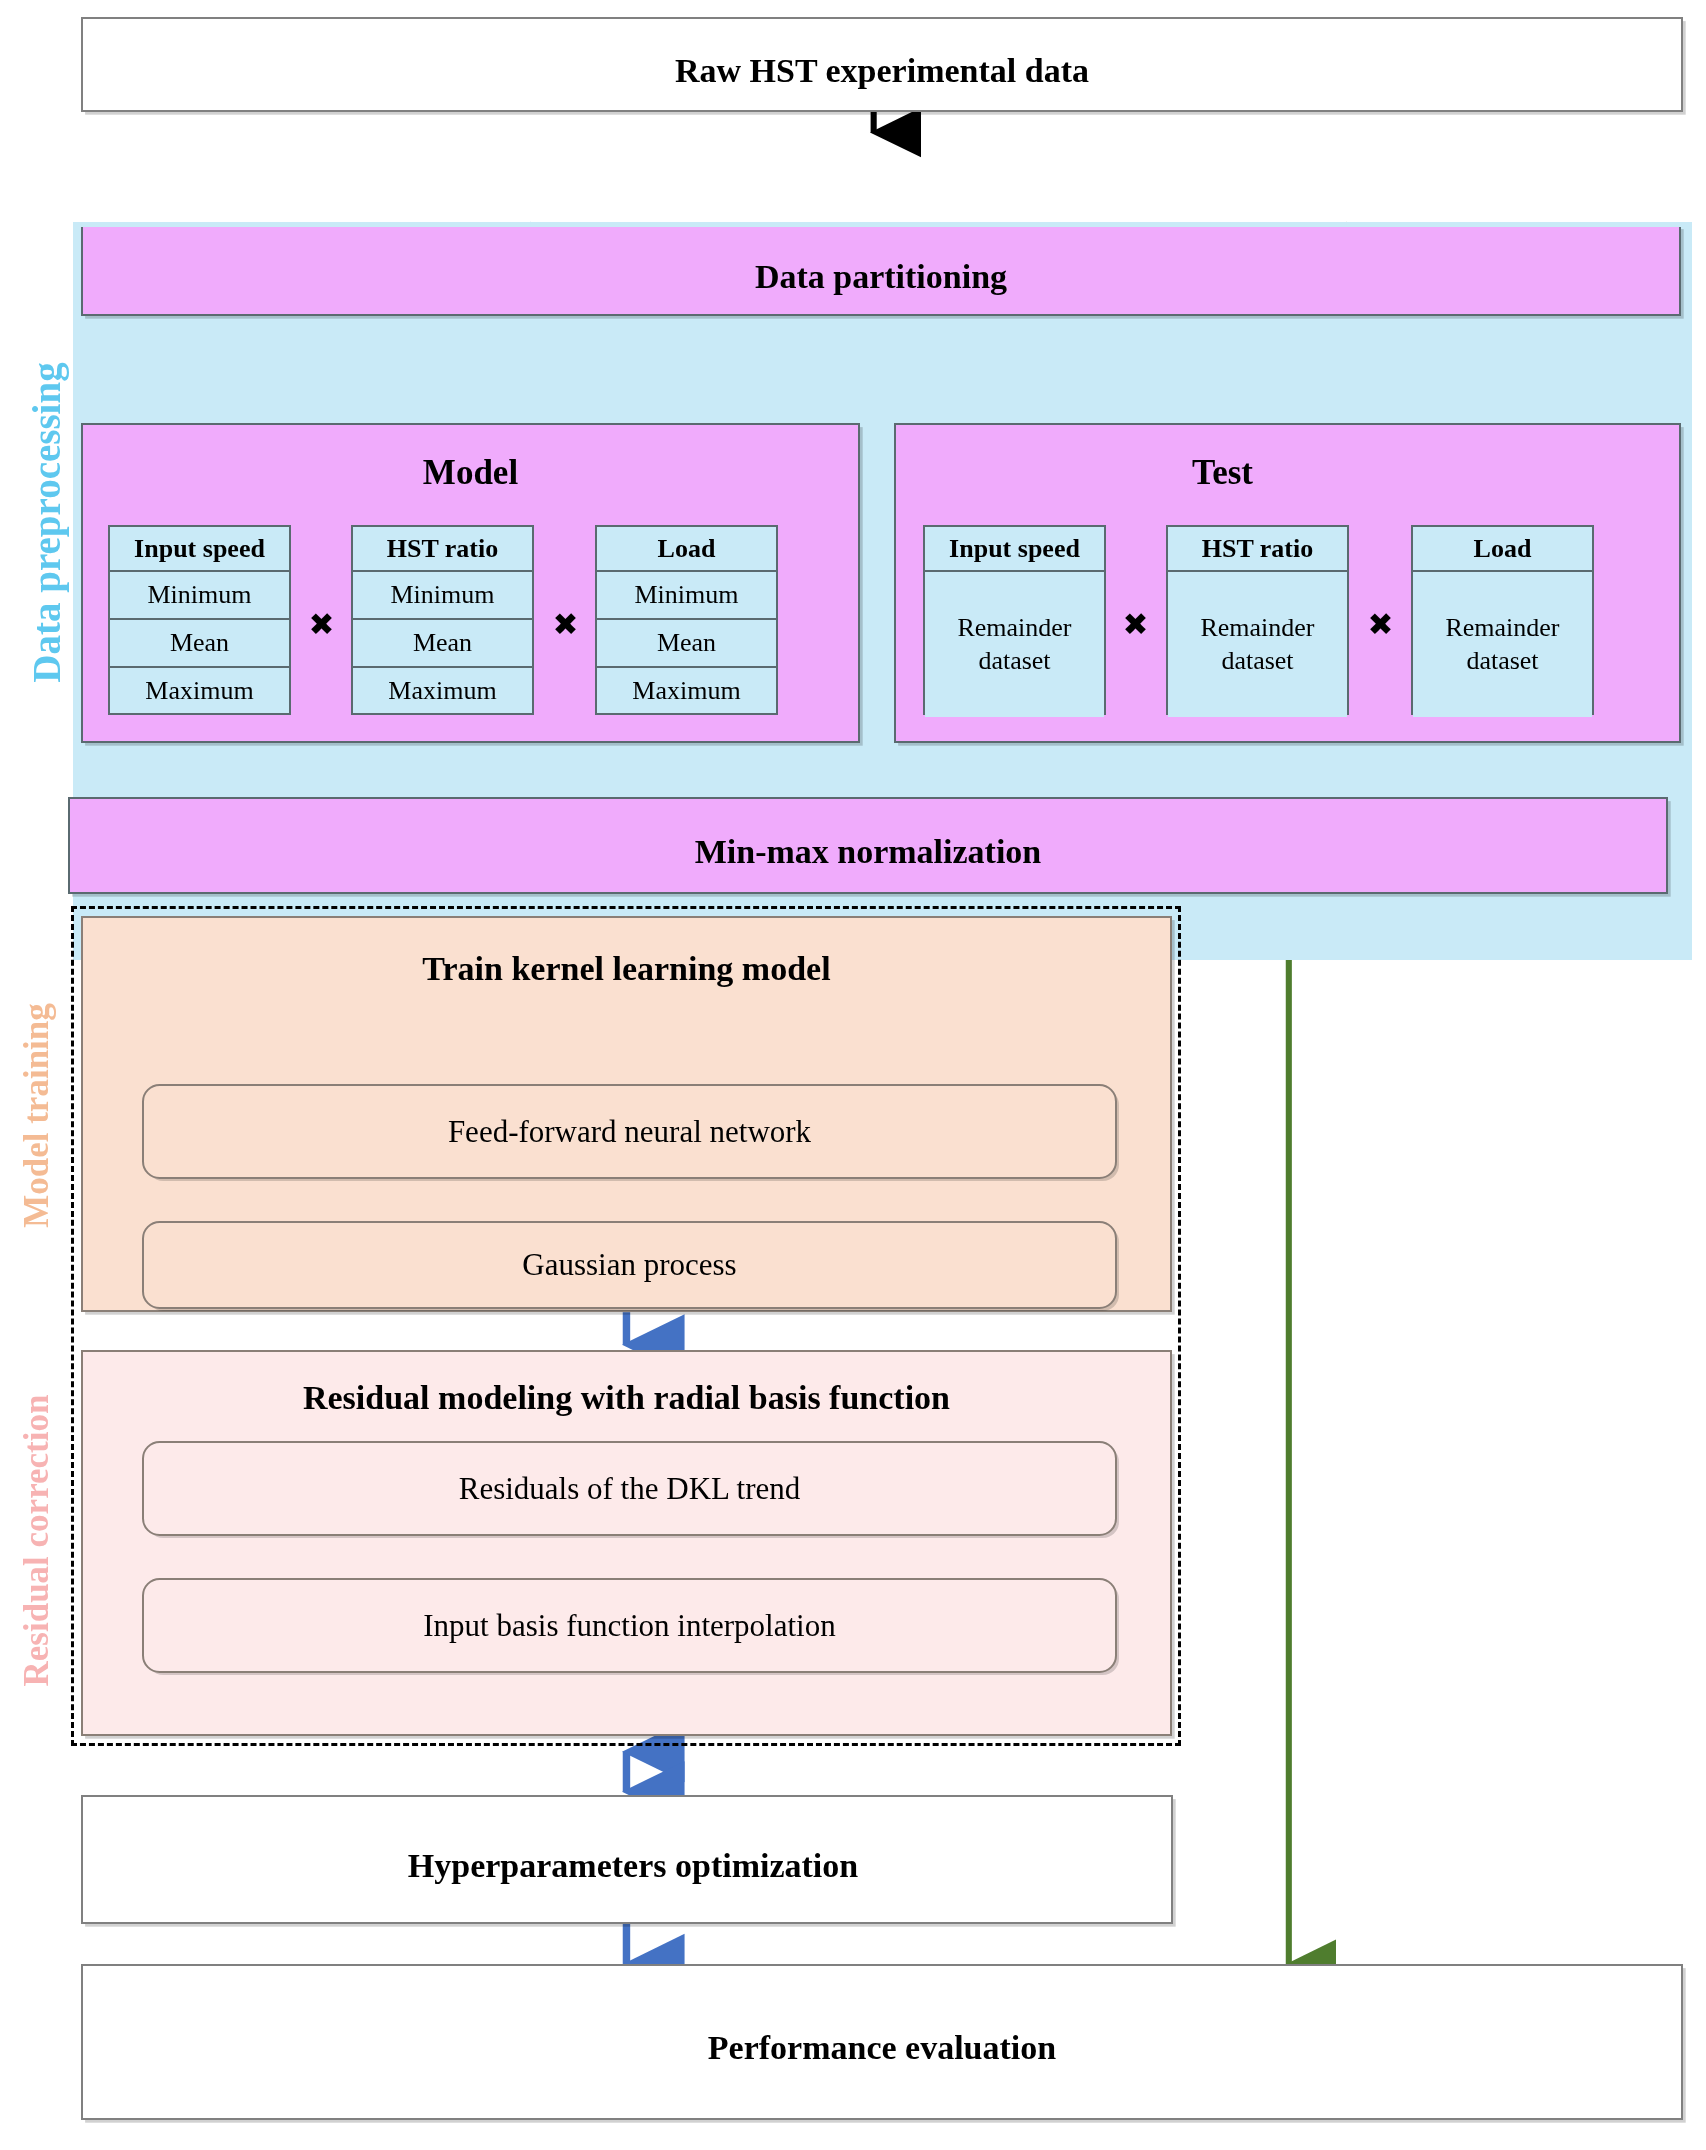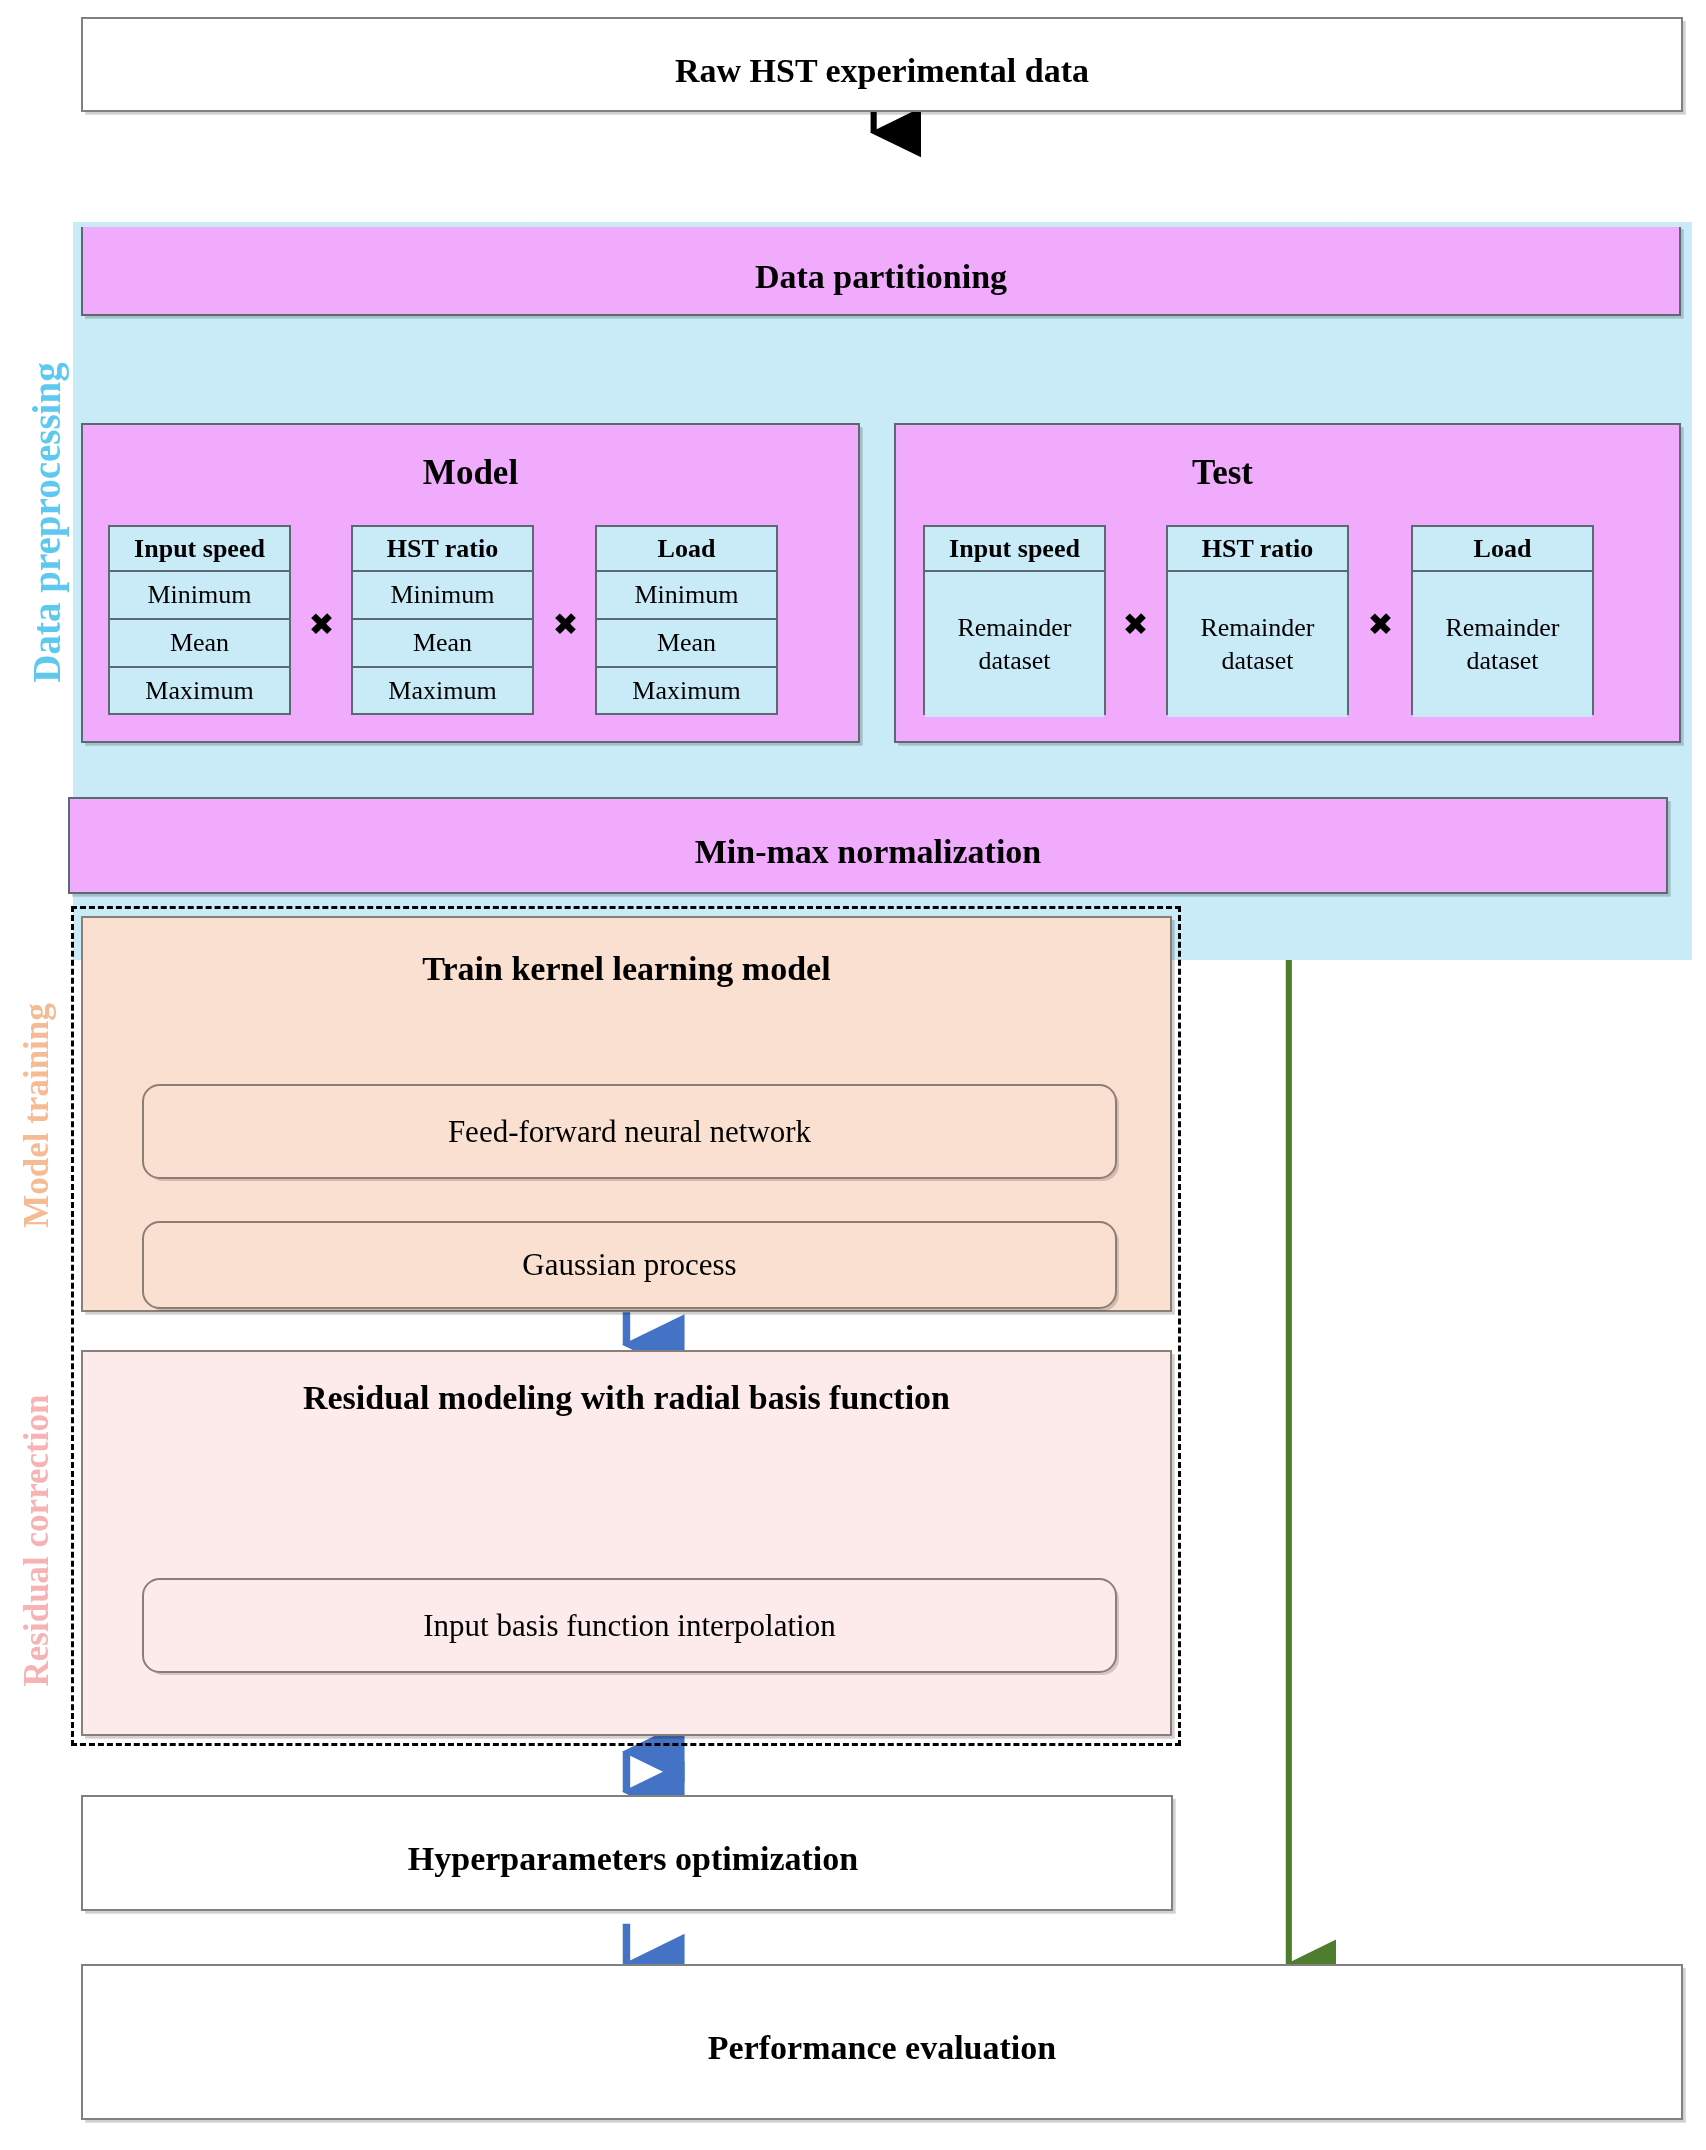"Residuals of the DKL trend" div.rounded { html: none -> <div> <span>Residuals of the DKL trend</span> </div> }
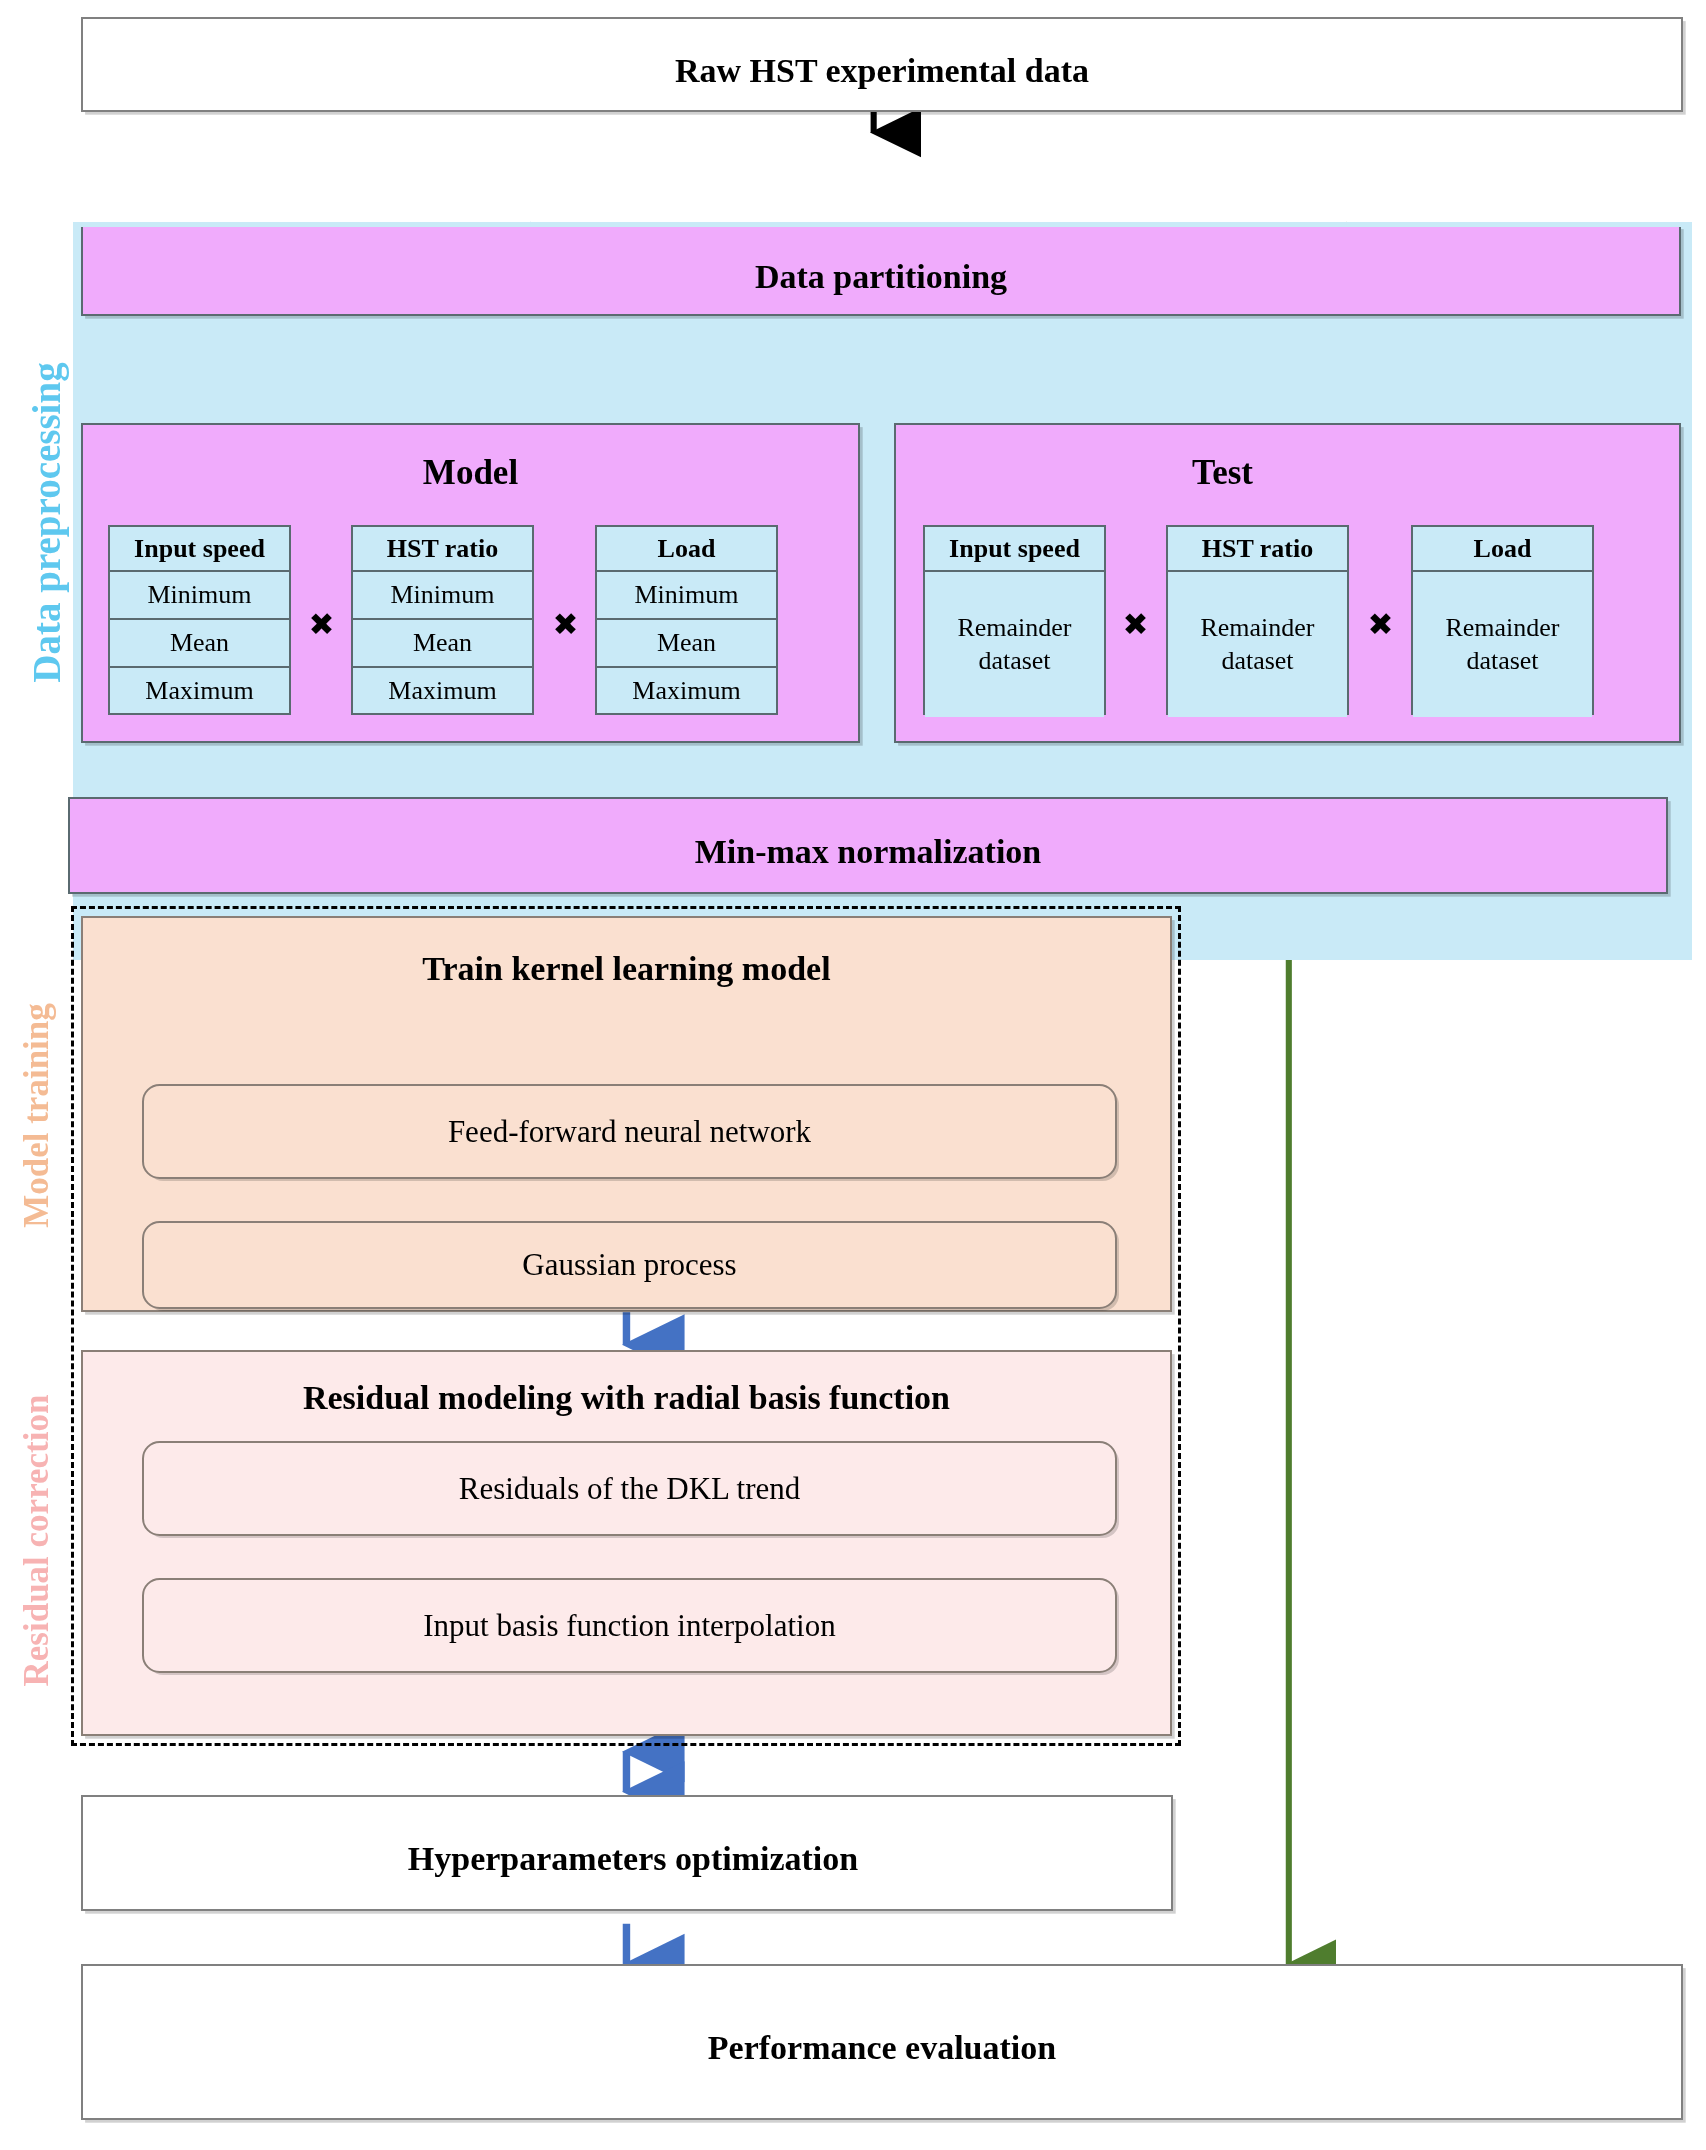"Hyperparameters optimization" div.box { height: 116px -> 129px }
